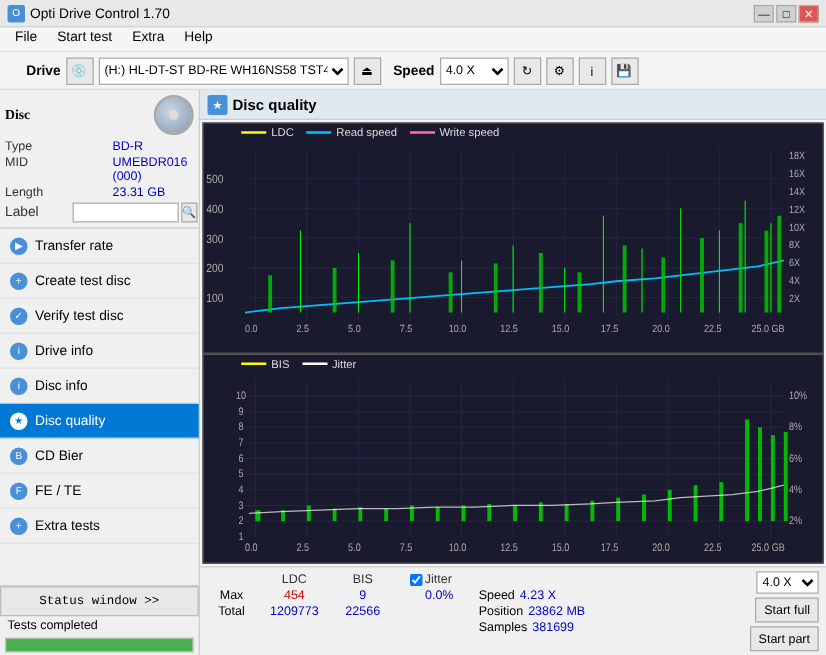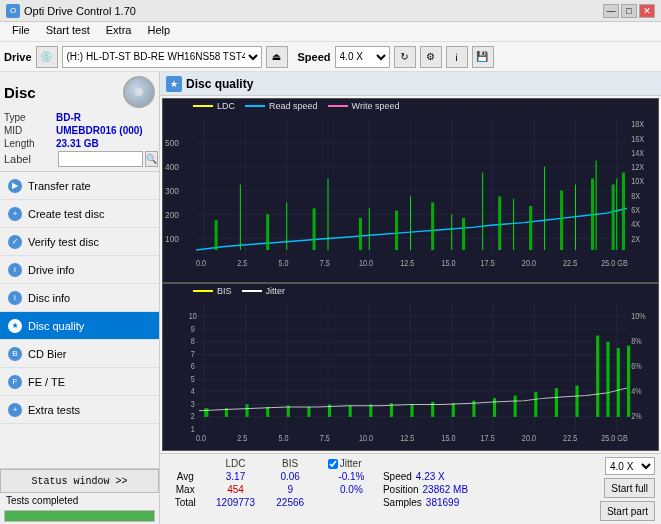"Drive" .toolbar { padding: 0 4px -> 0 21px }
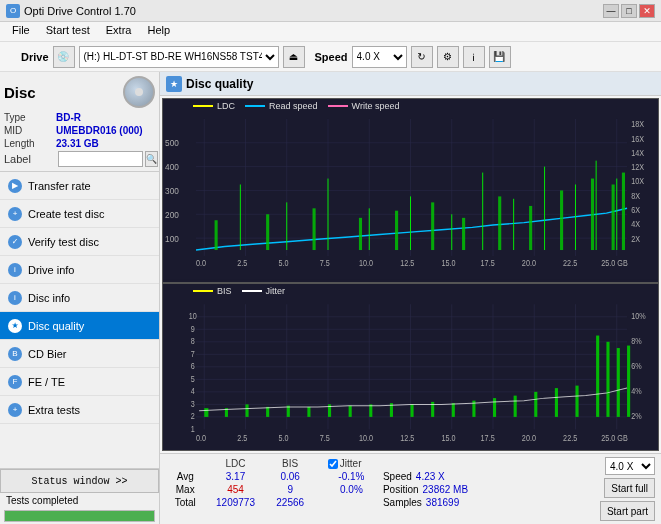"Disc" .disc-title { font-family: none -> Liberation Serif, serif; font-size: 15px -> 11px }
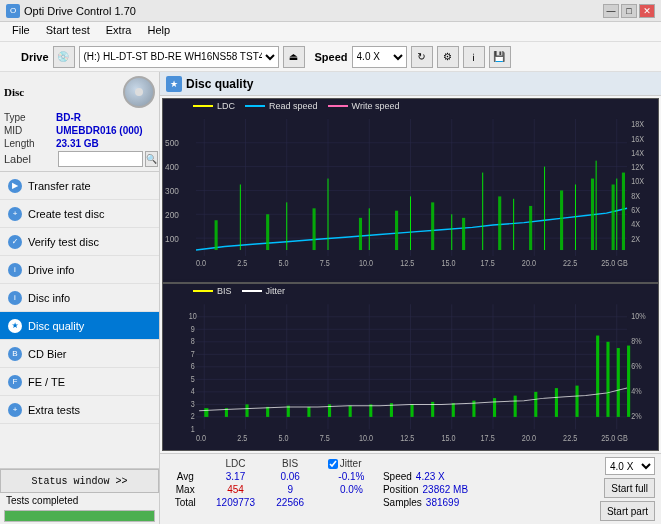"BD-R" .disc-info-value { font-weight: 700 -> 400; margin-left: none -> 34px }
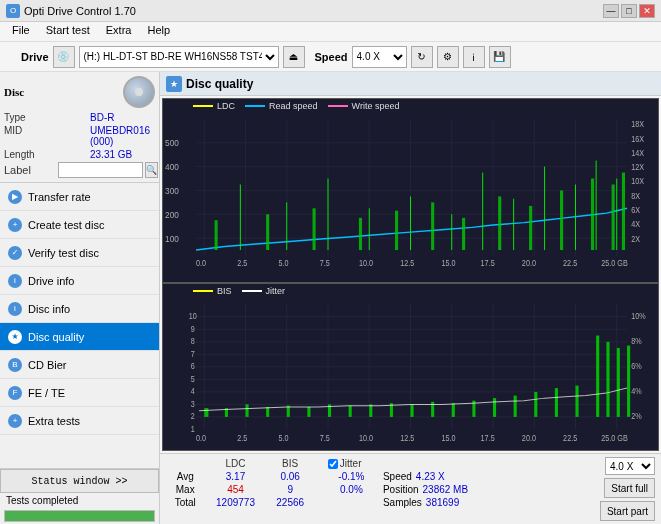"Avg" tr { html: <tr> <td>Avg</td> <td>3.17</td> <td>0.06</td> <td></td> <td>-0.1%</td> </tr> -> none }
